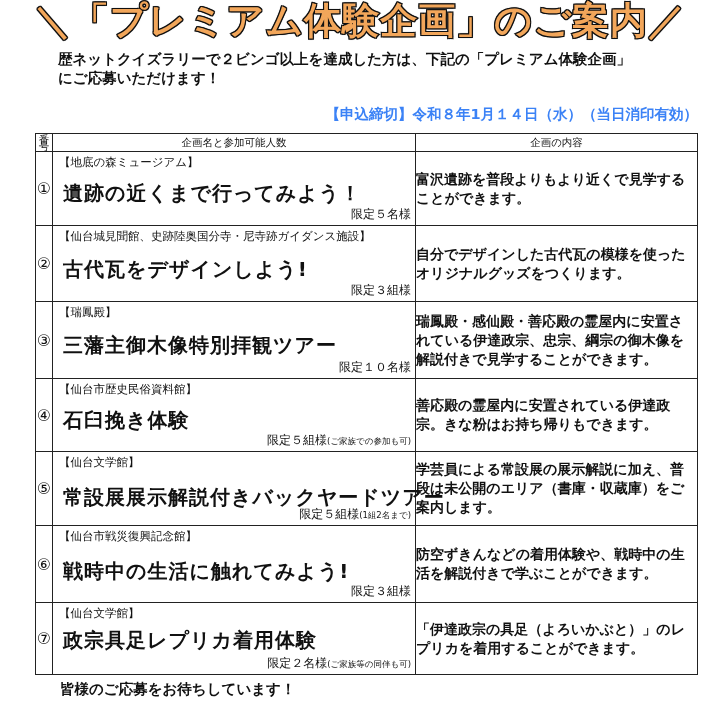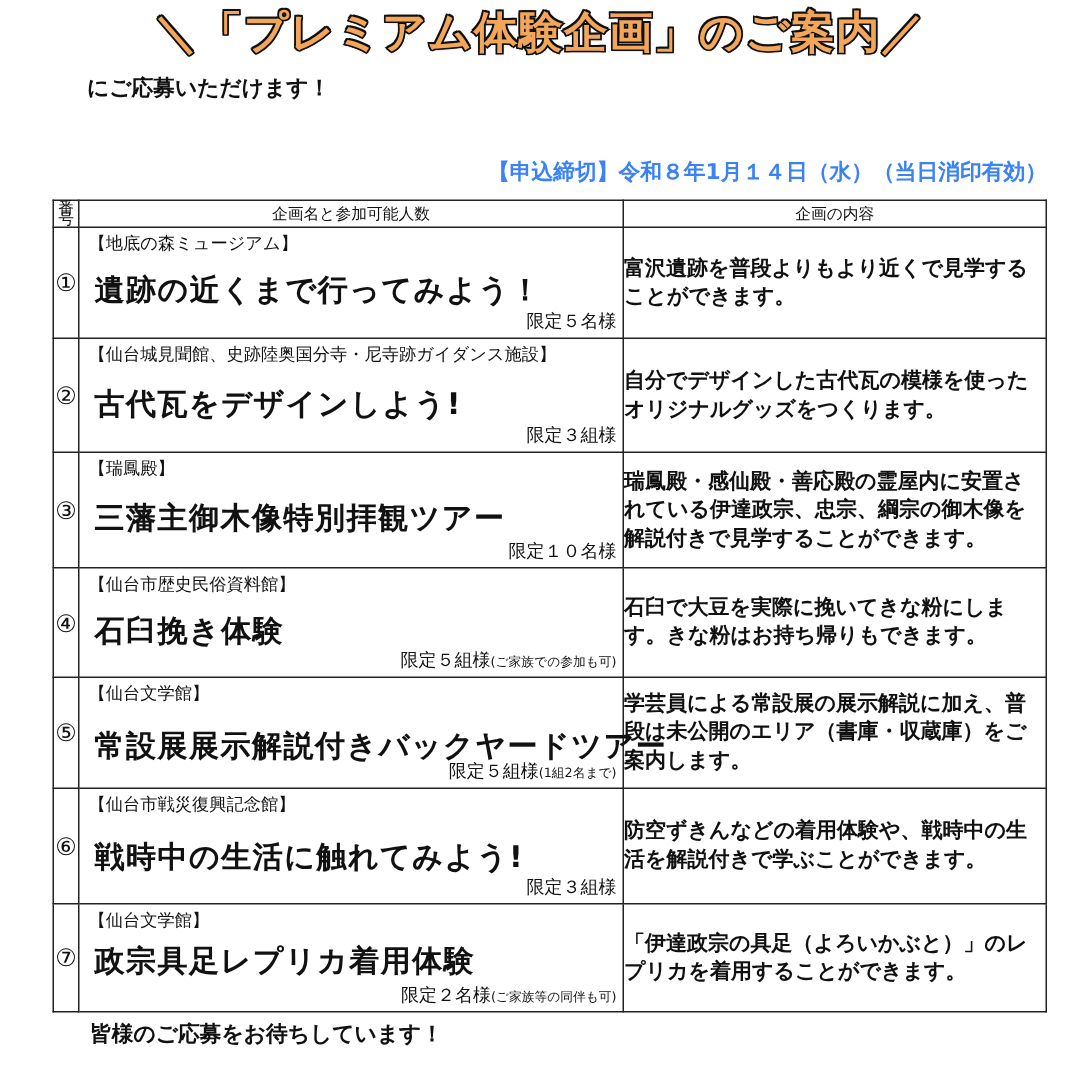"＼「プレミアム体験企画」のご案内／" .title { font-size: 29px -> 37px }
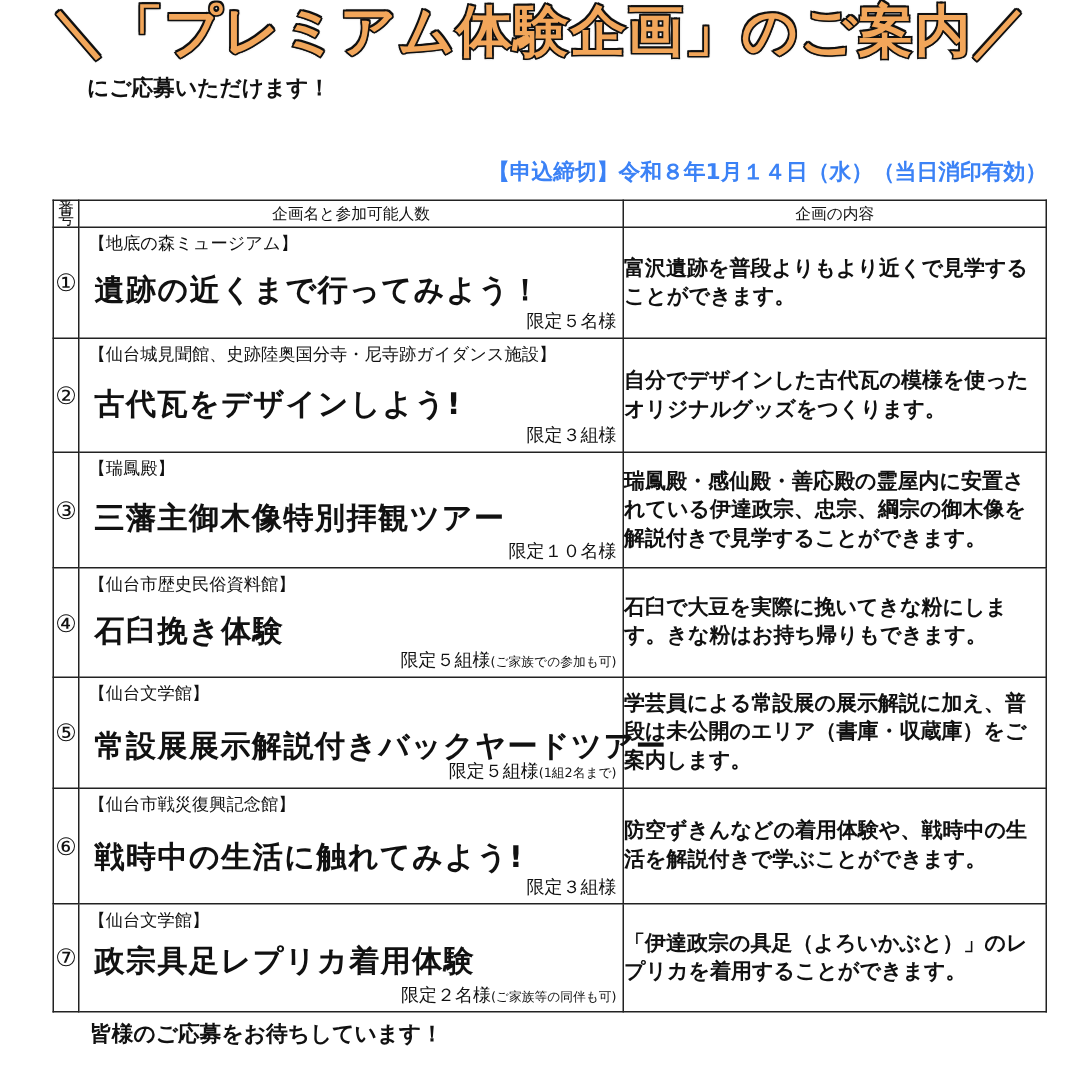"歴ネットクイズラリーで２ビンゴ以上を達成した方は、下記の「プレミアム体験企画」" p { html: none -> <p>歴ネットクイズラリーで２ビンゴ以上を達成した方は、下記の「プレミアム体験企画」</p> }
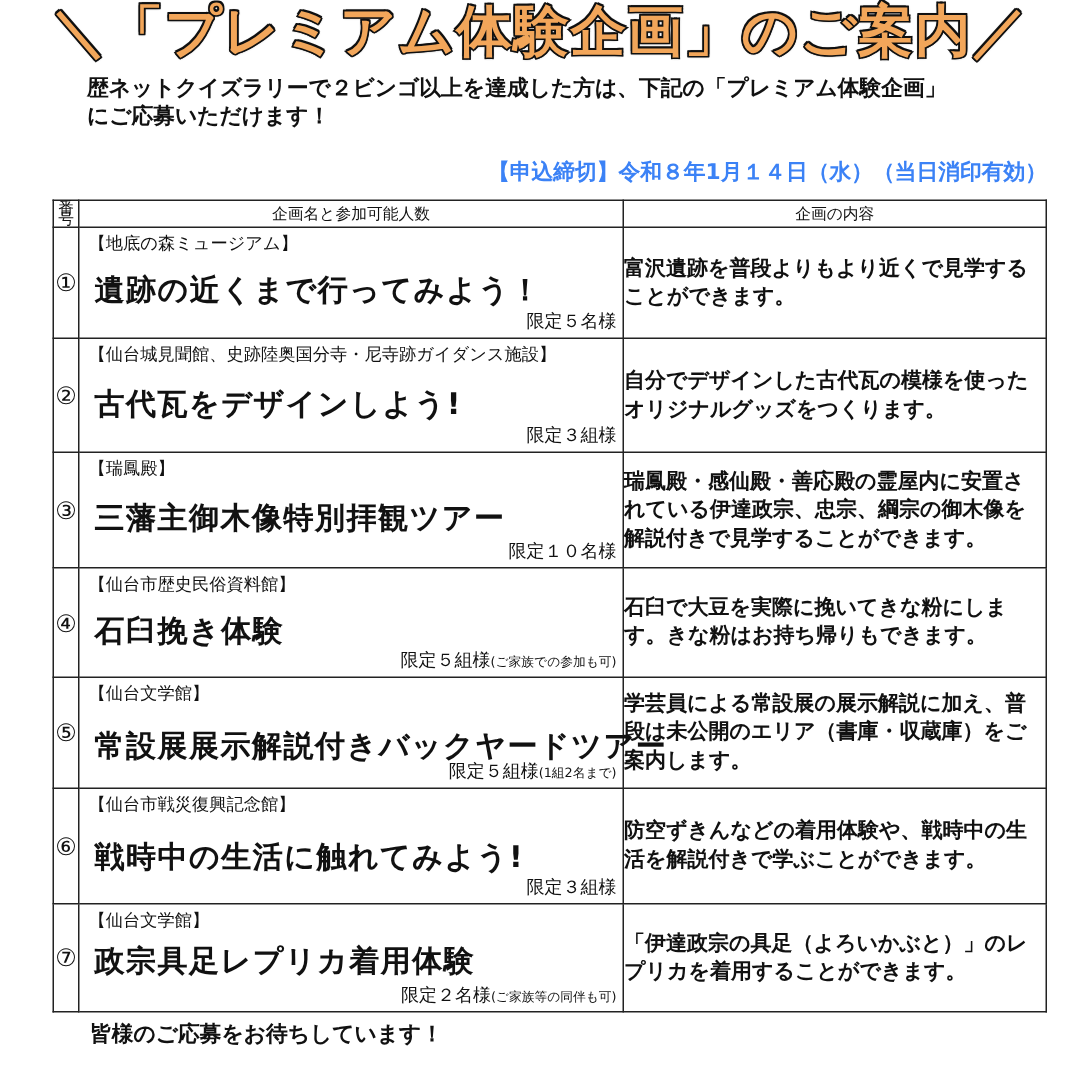"石臼で大豆を実際に挽いてきな粉にします。きな粉はお持ち帰りもできます。" td.desc { text: 石臼で大豆を実際に挽いてきな粉にします -> 善応殿の霊屋内に安置されている伊達政宗 }
